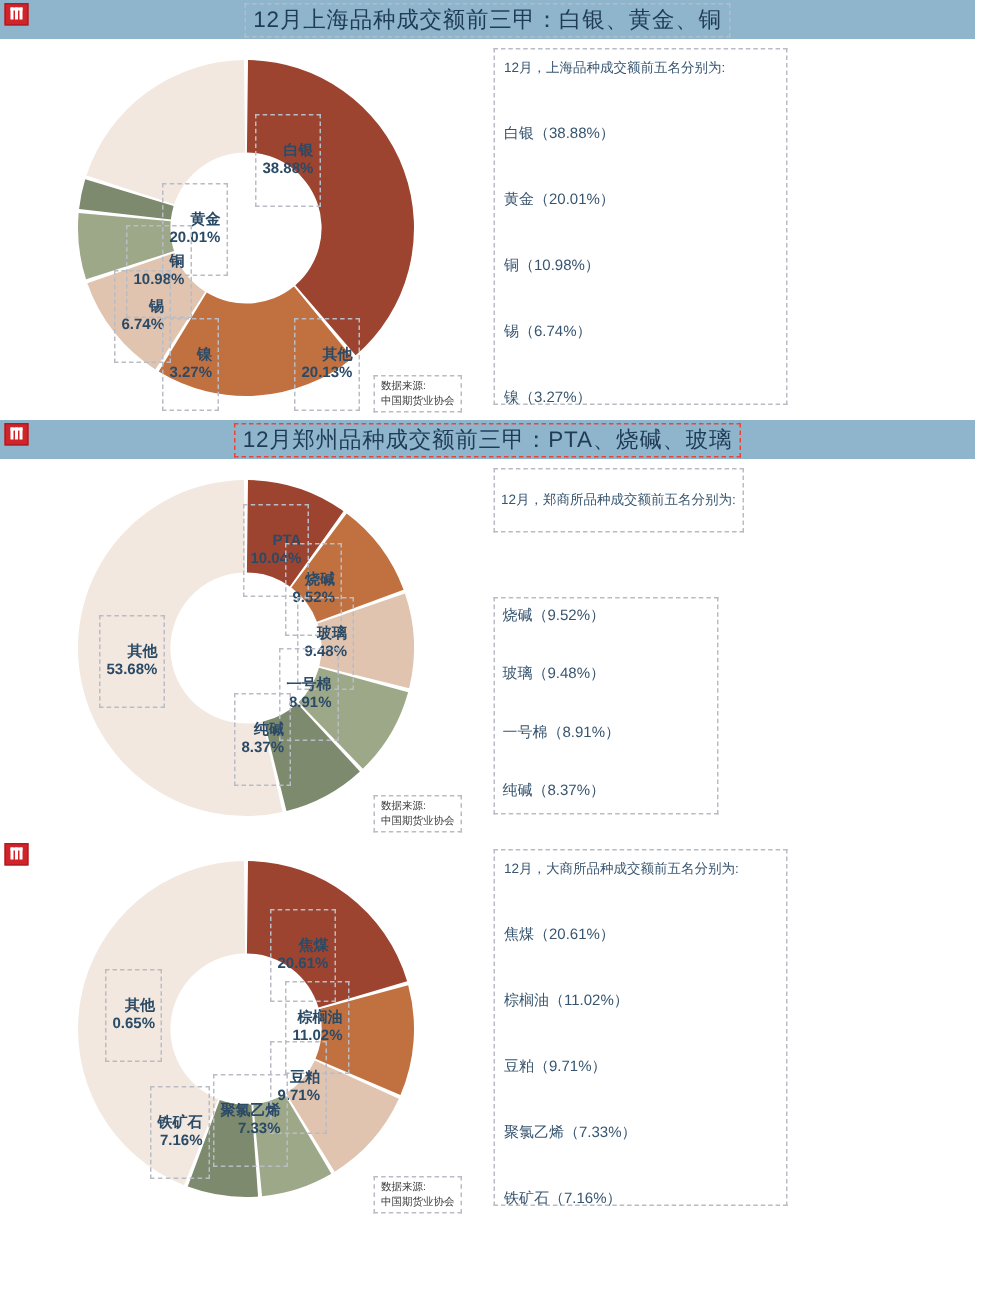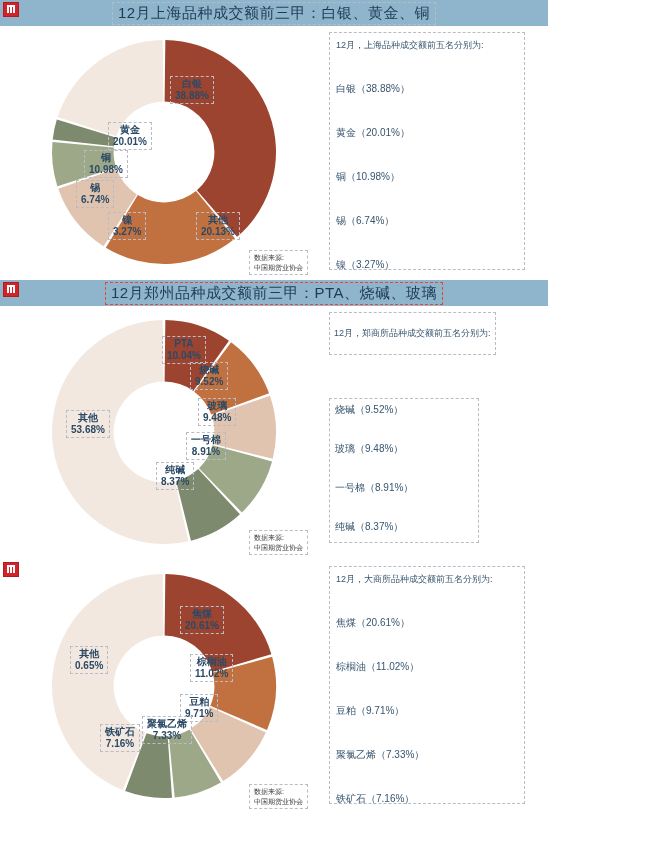"12月上海品种成交额前三甲：白银、黄金、铜" .band { width: 548px -> 650px }
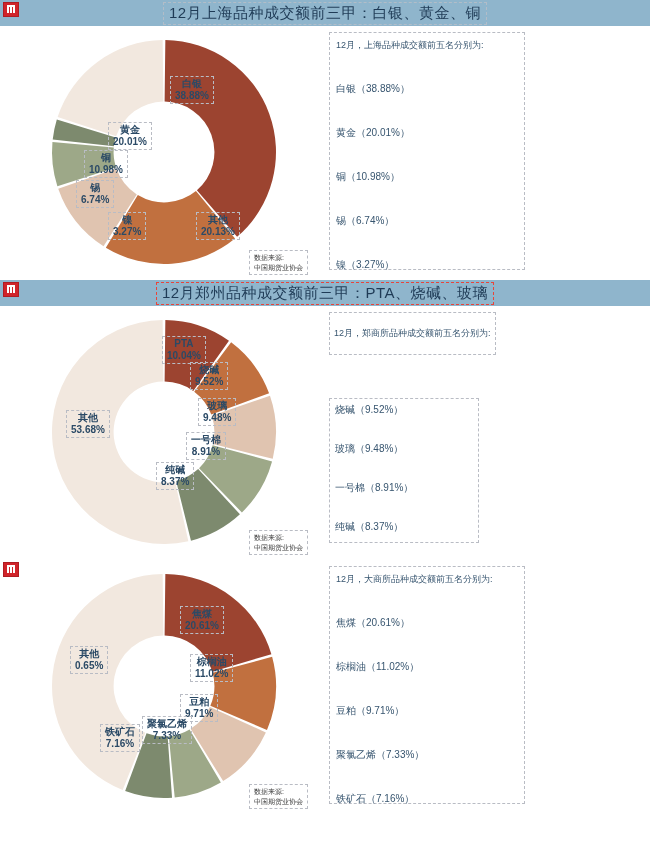"白银" .lbl { padding: 1px 4px -> 18px 4px; text-align: center -> right }
